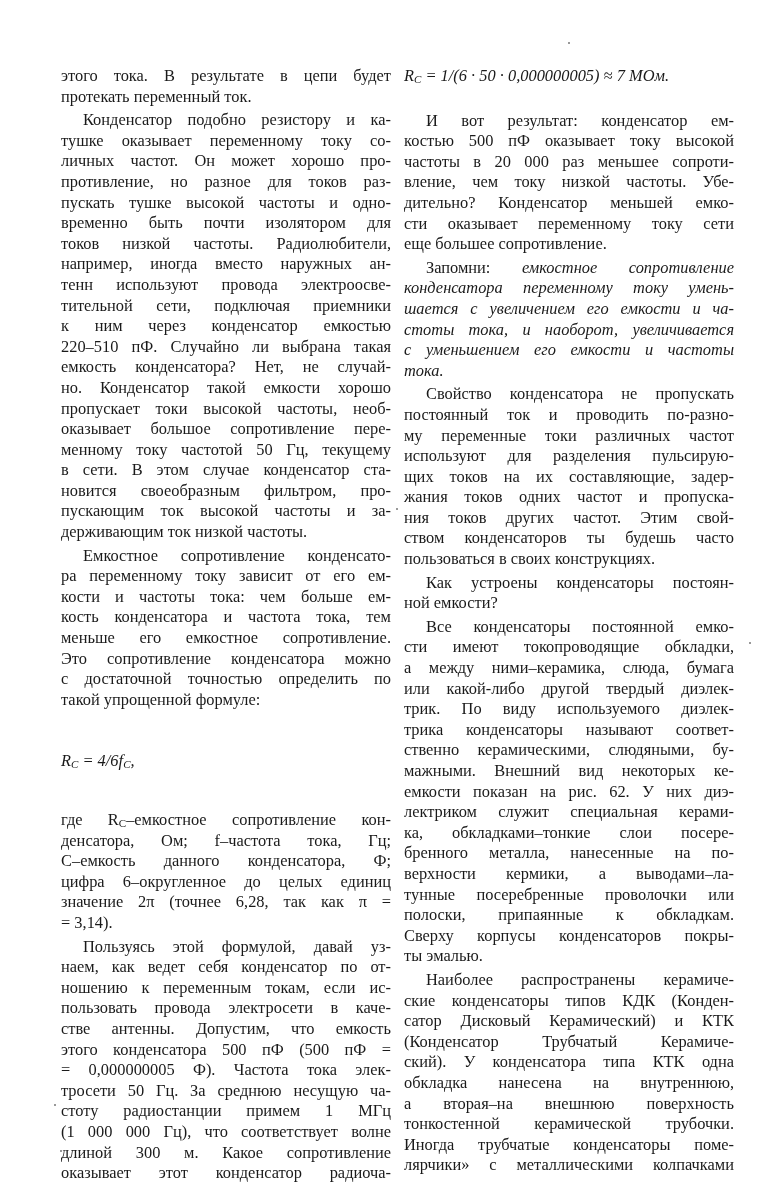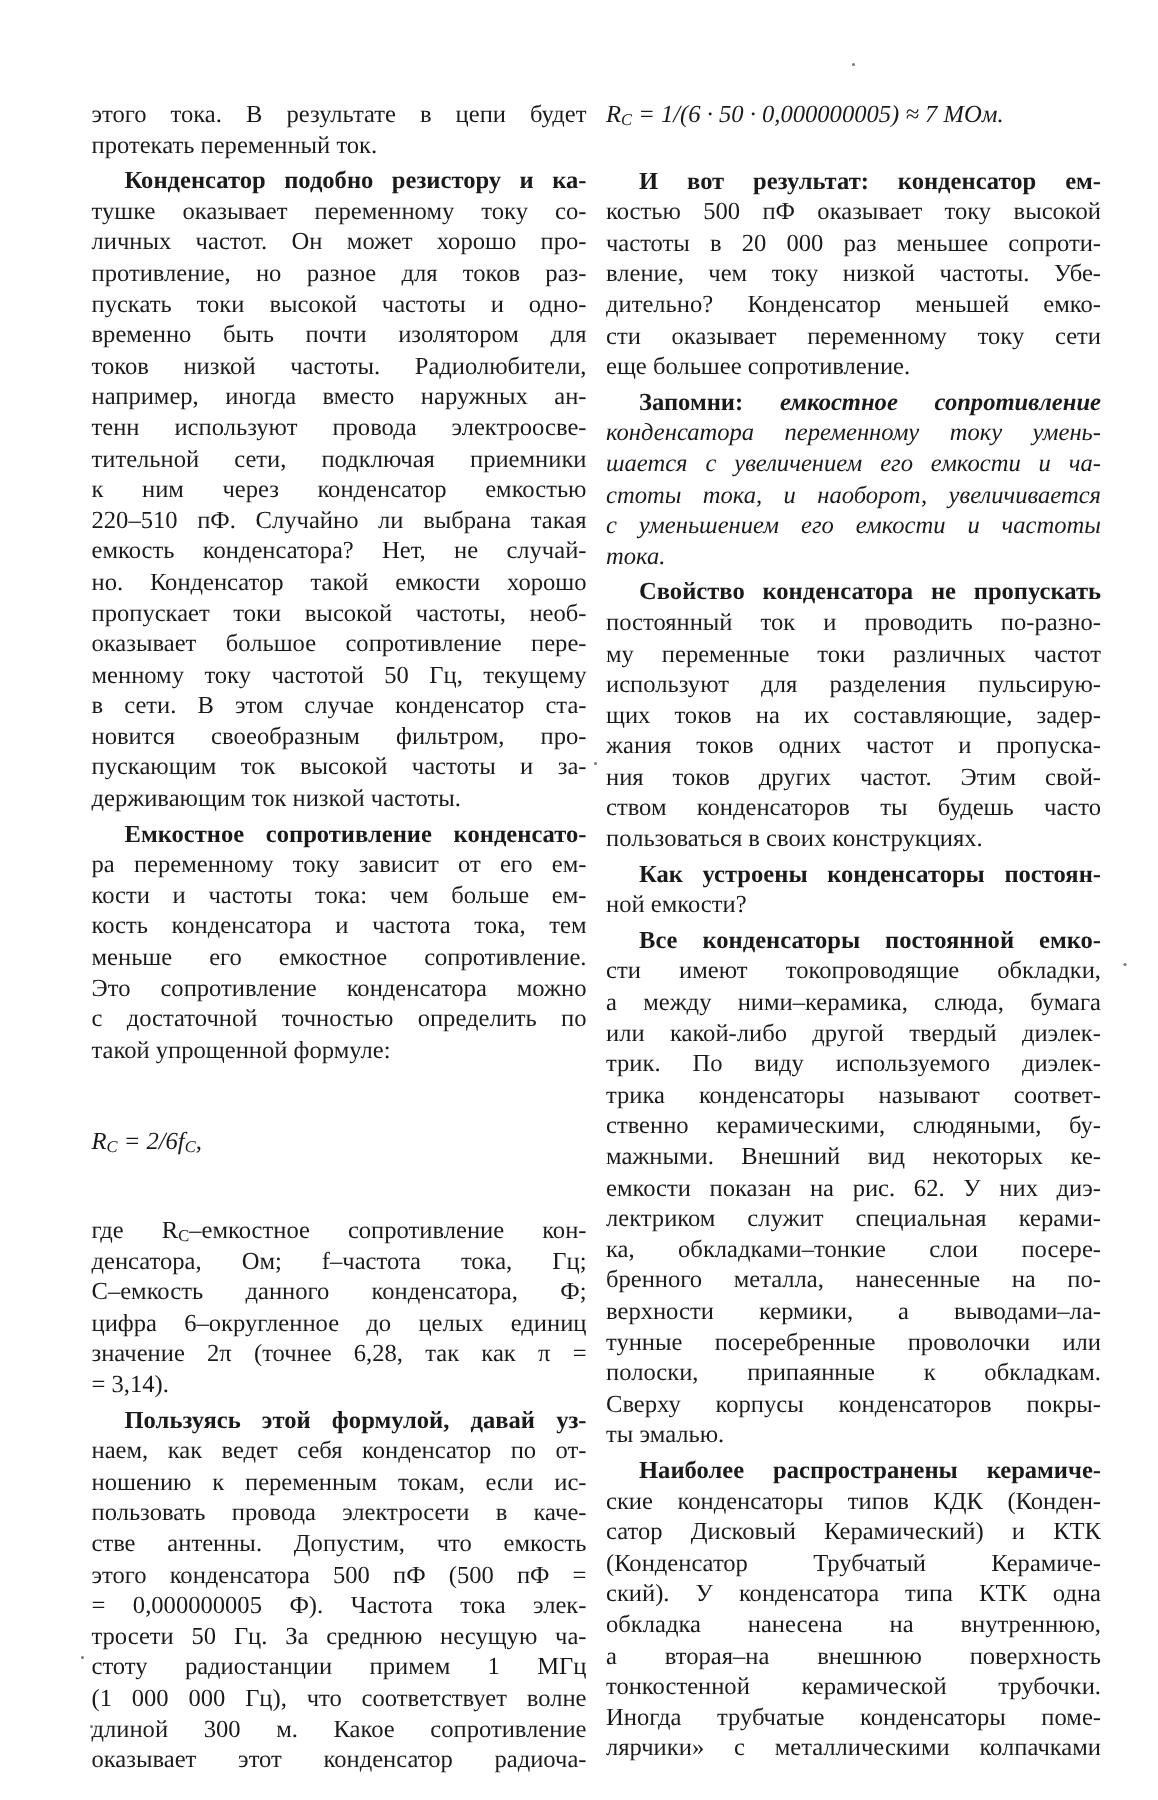"Конденсатор подобно резистору и ка-" .indent { font-weight: bold -> none }
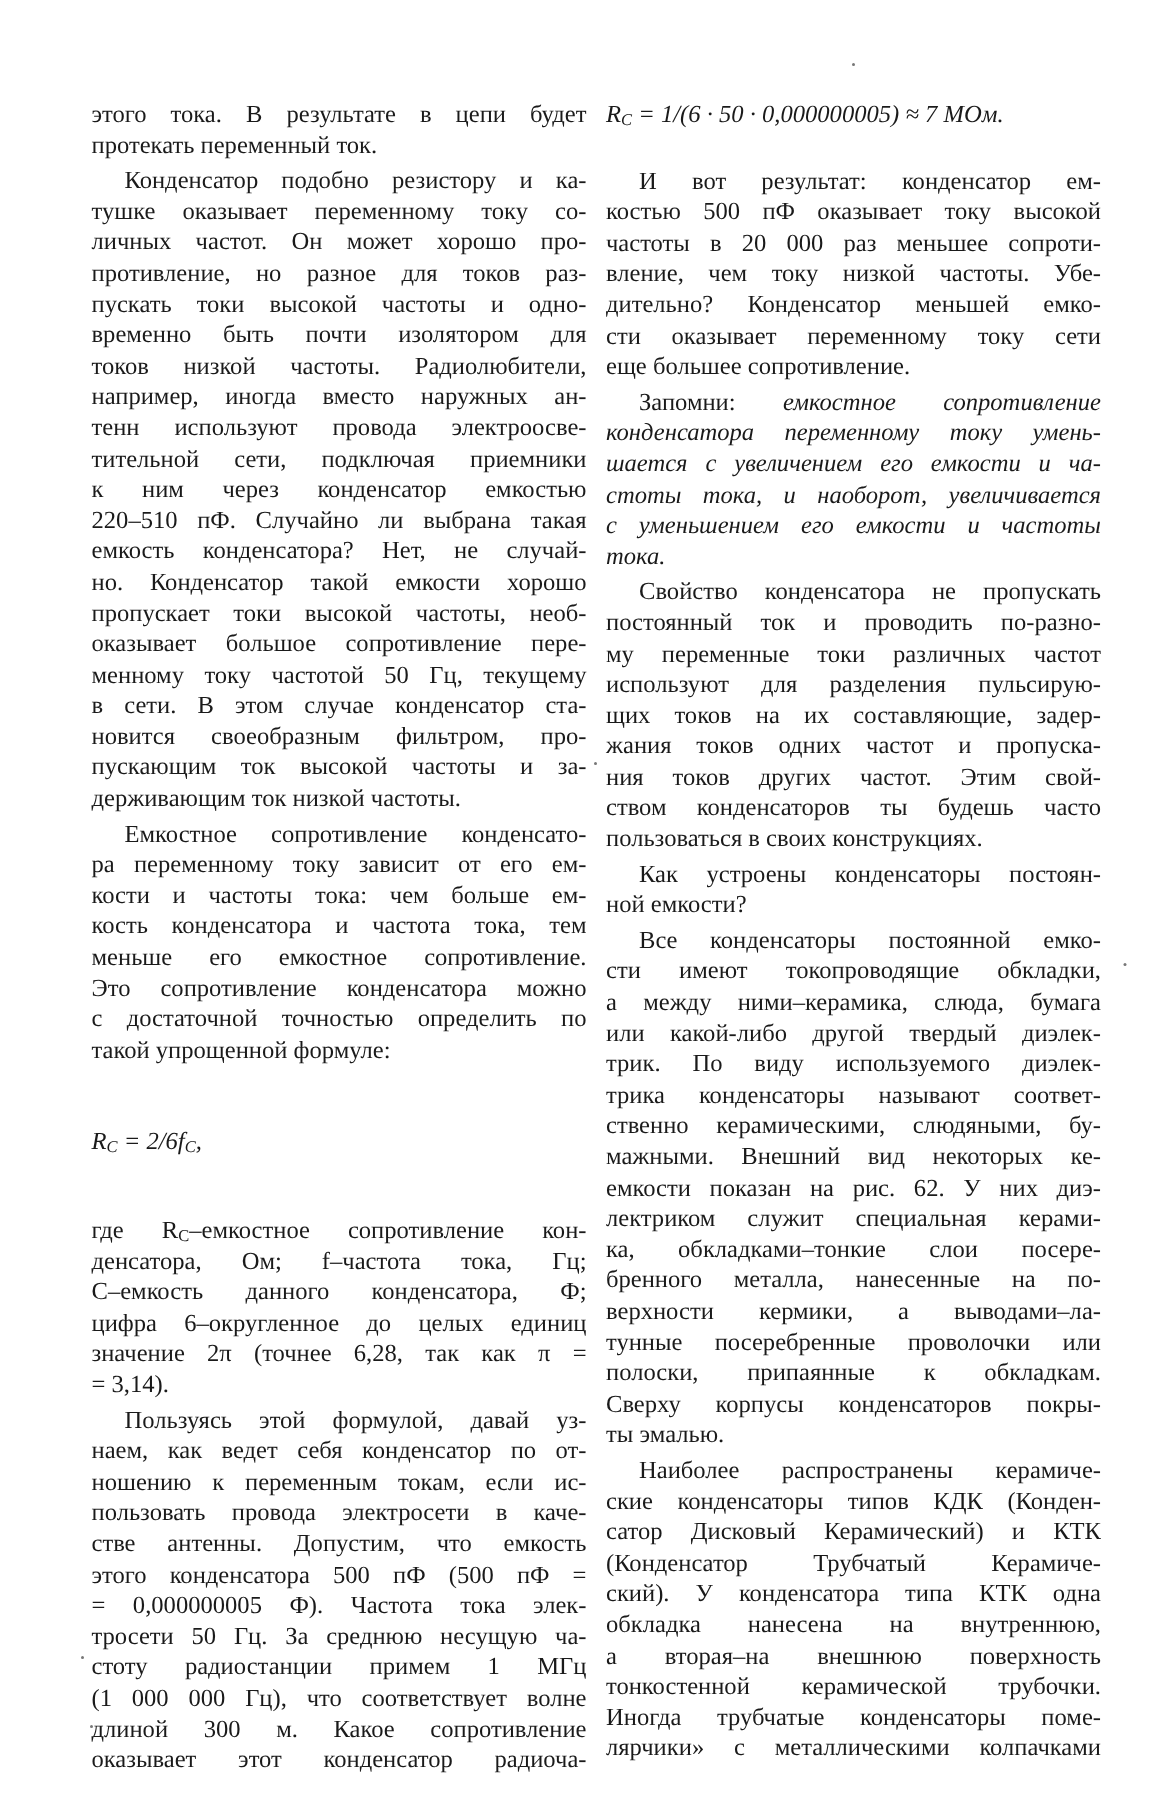"пускать токи высокой частоты и" span.line { text: токи -> тушке }
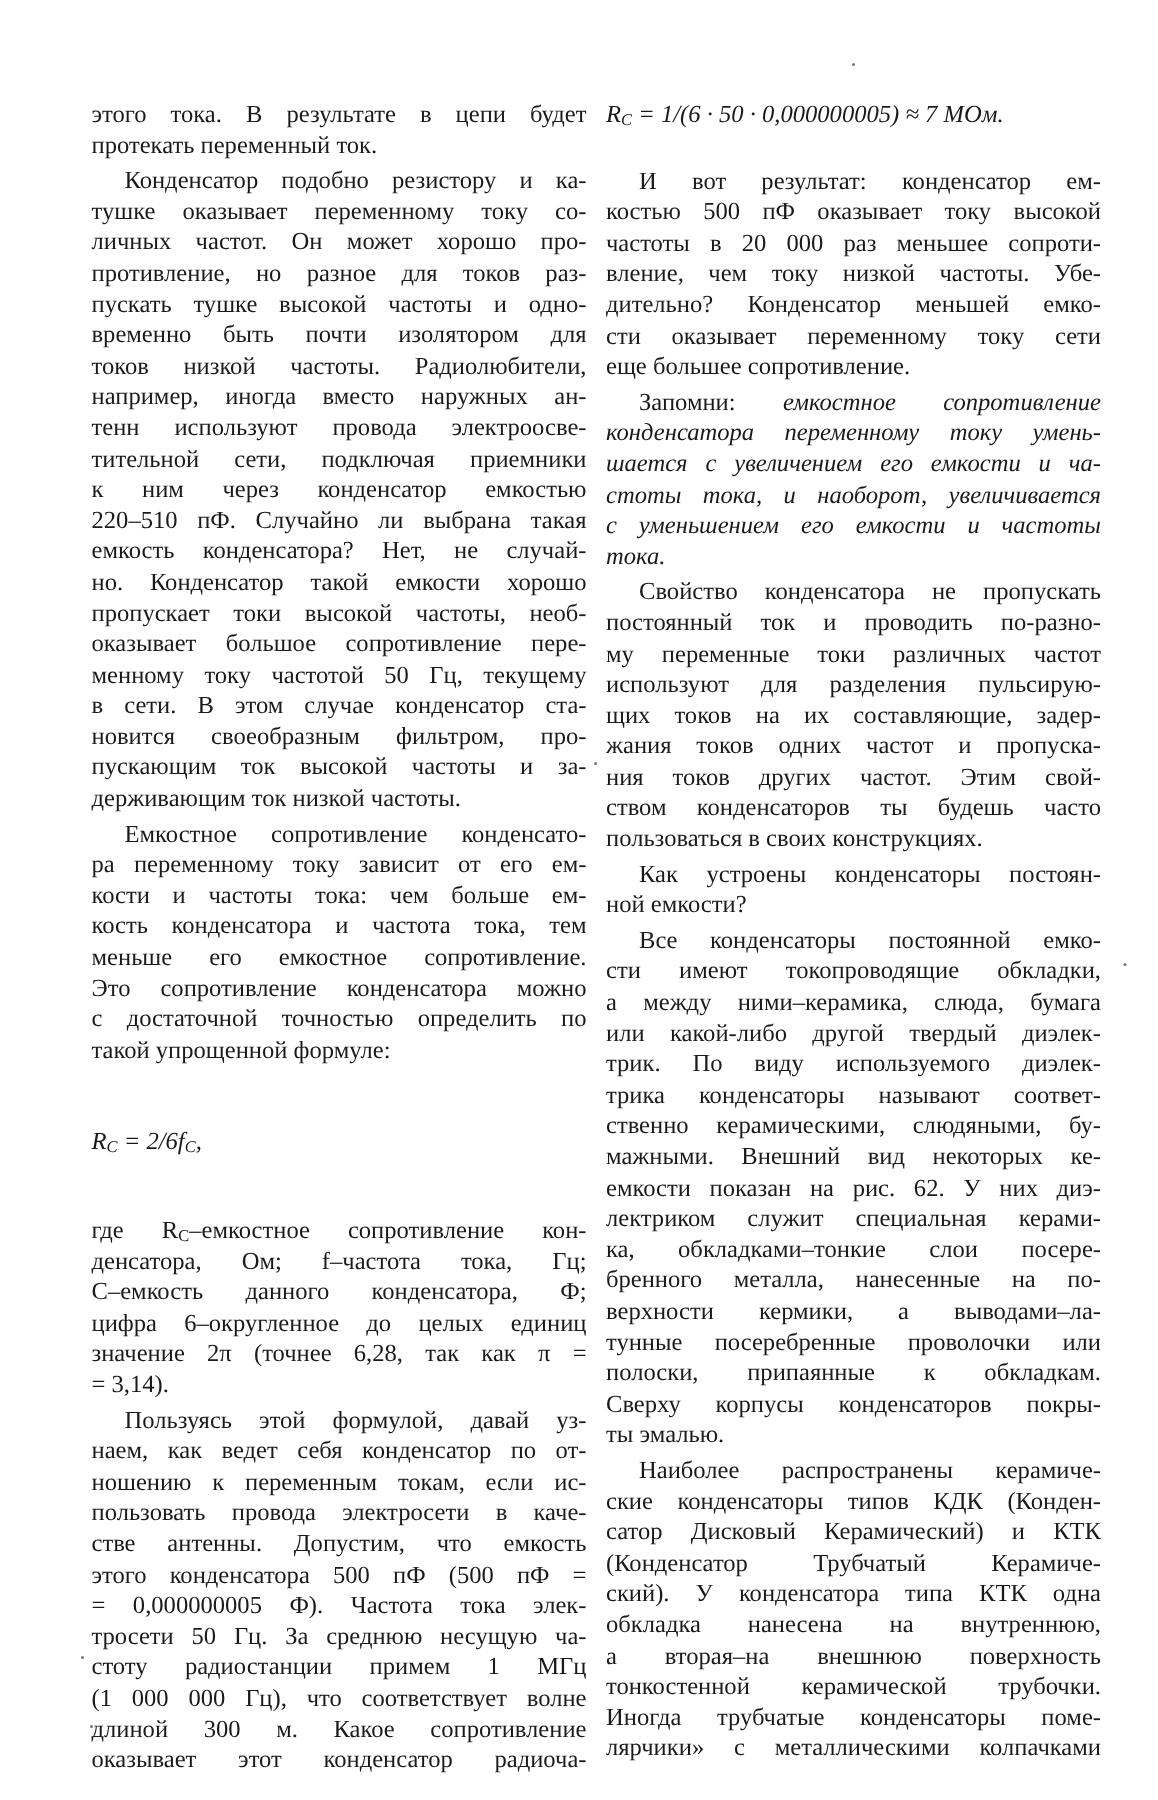"= 2/6f" span { text: 2/6f -> 4/6f }
